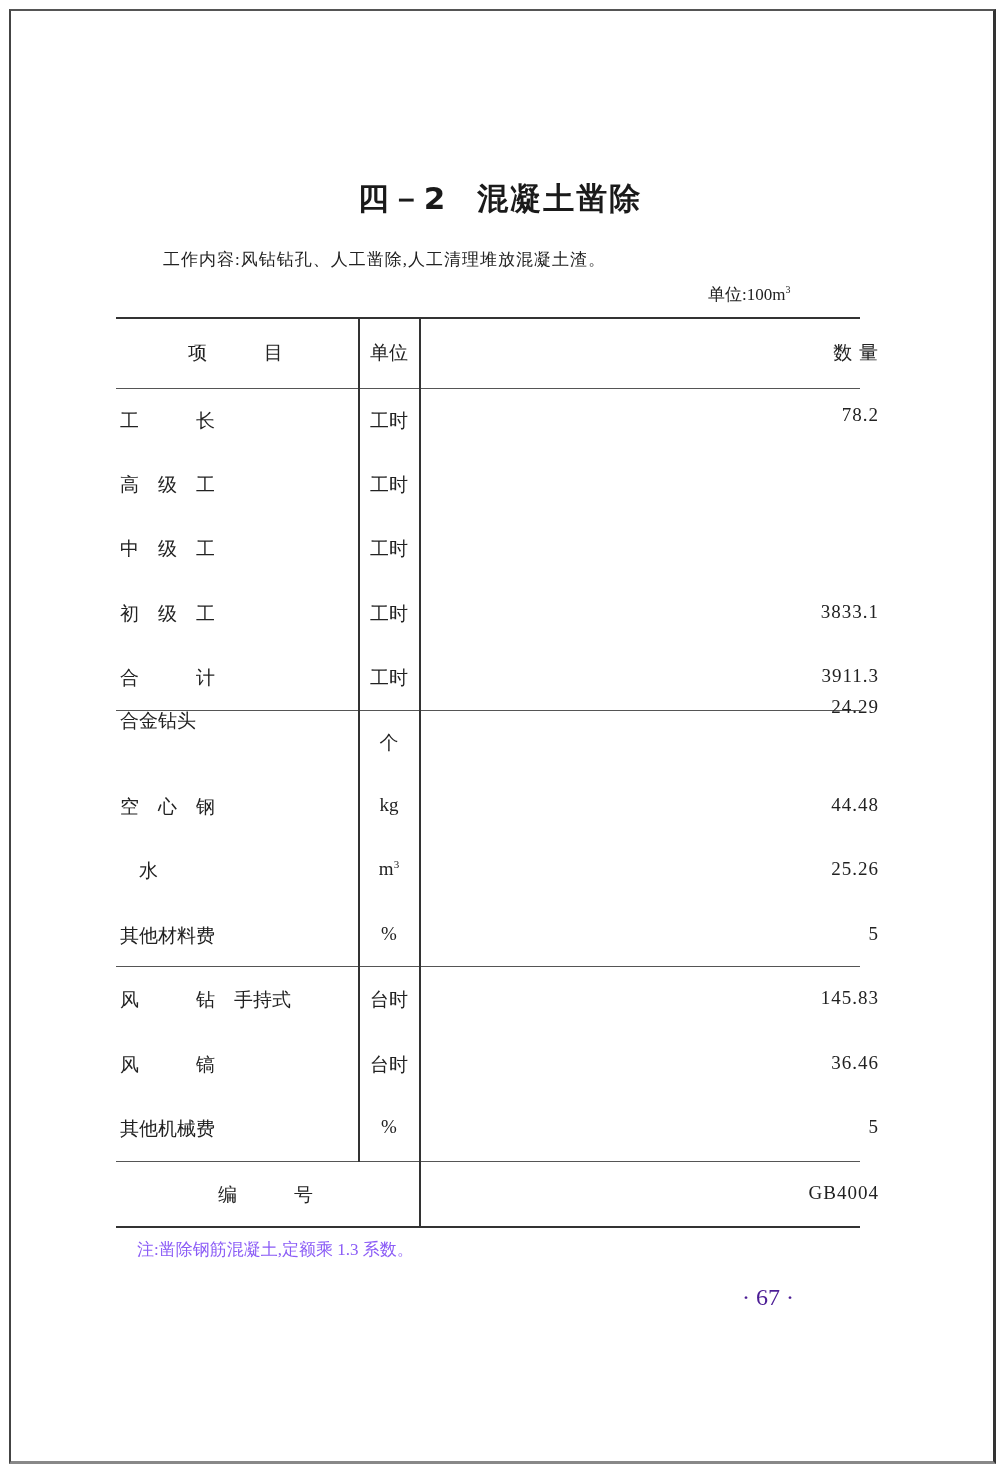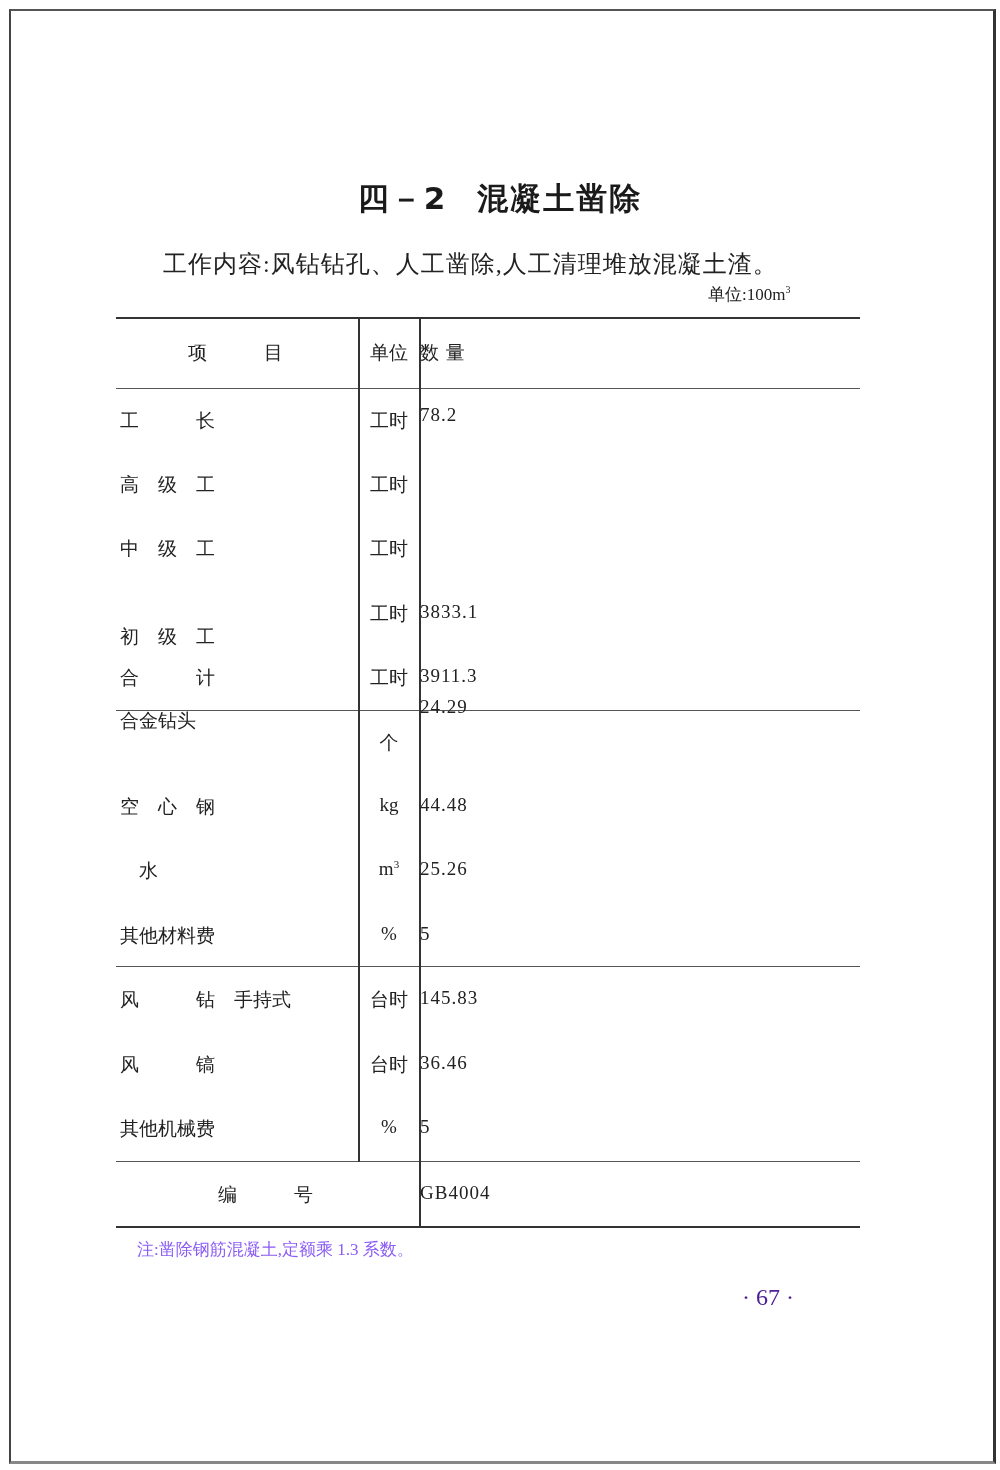"工作内容:风钻钻孔、人工凿除,人工清理堆放混凝土渣。" .work { font-size: 24px -> 17px }
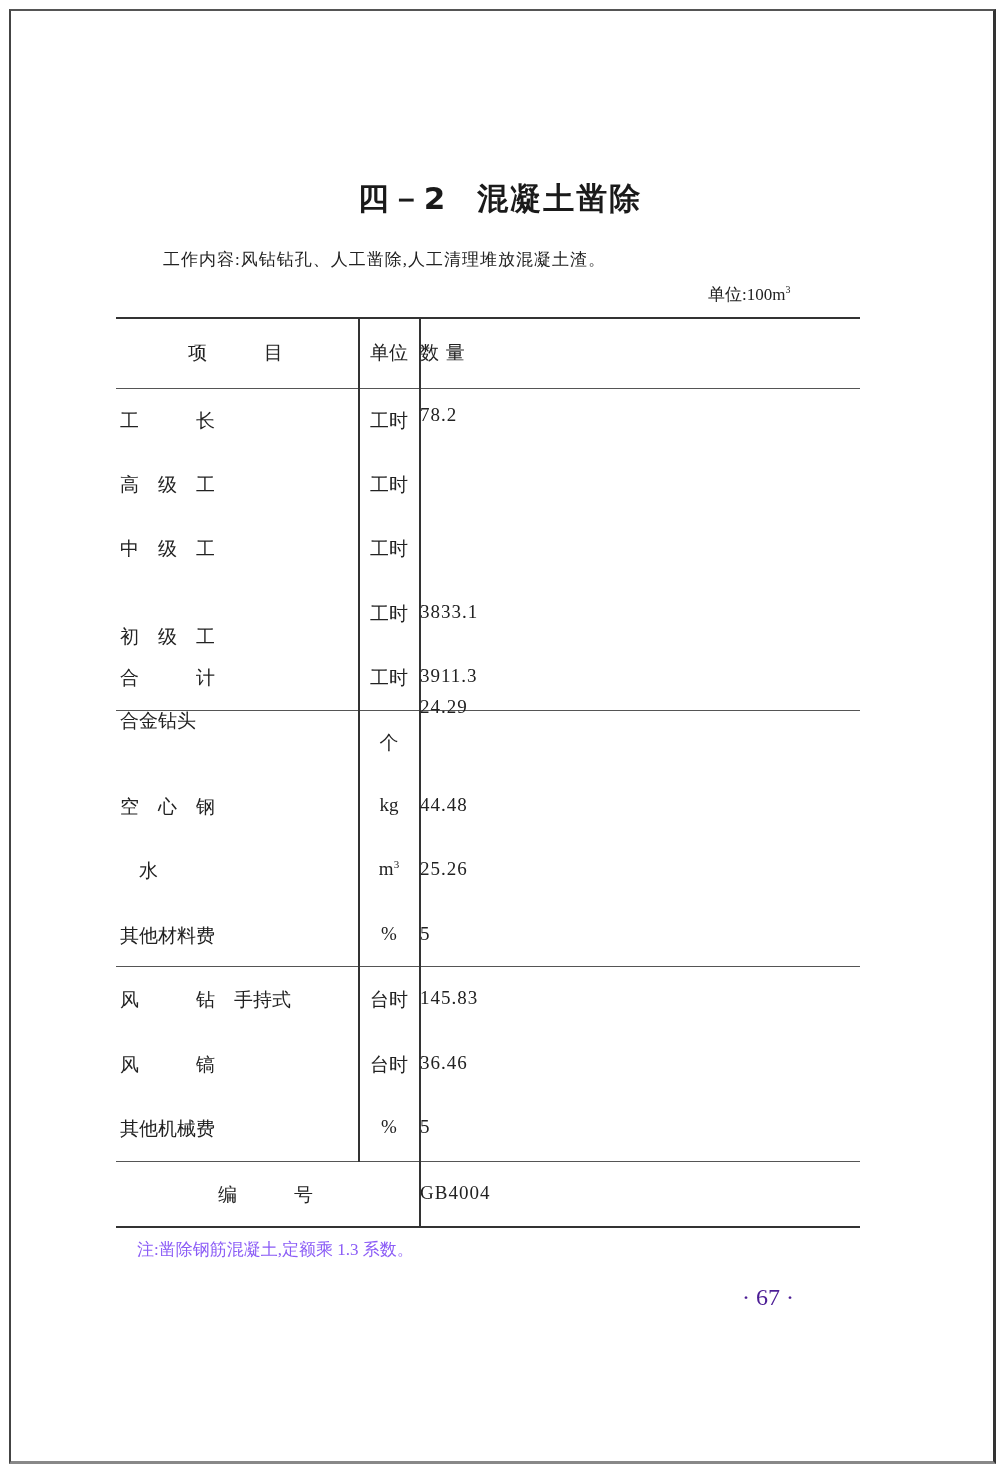"数 量" .qty { padding-left: none -> 19px; text-align: left -> right }
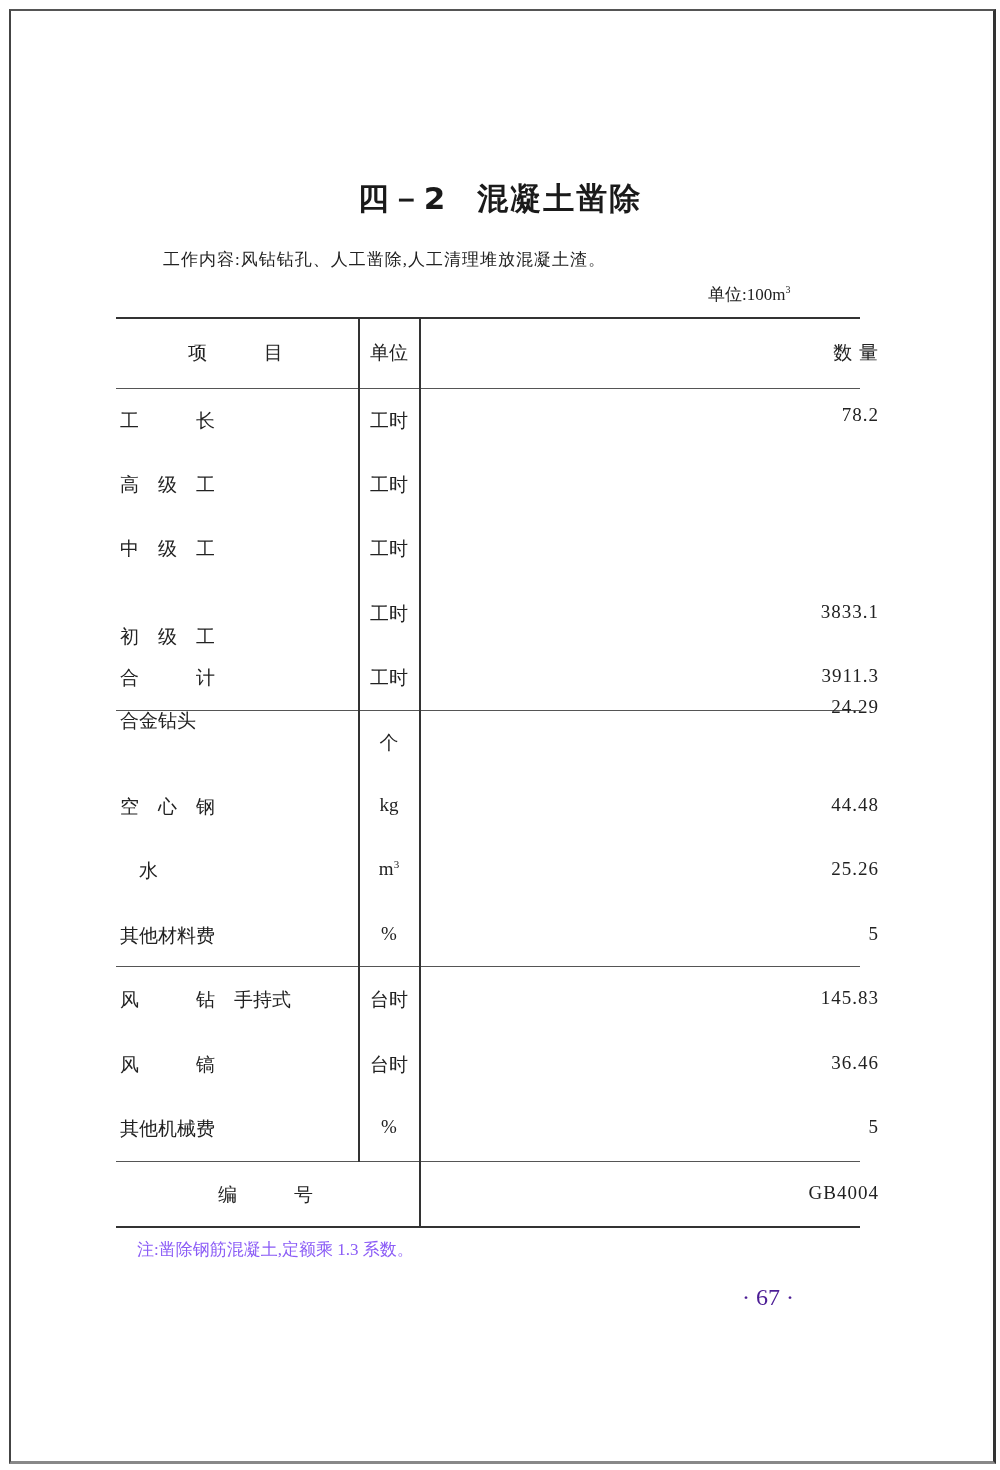"初 级 工" div.cell { top: 624px -> 601px }
